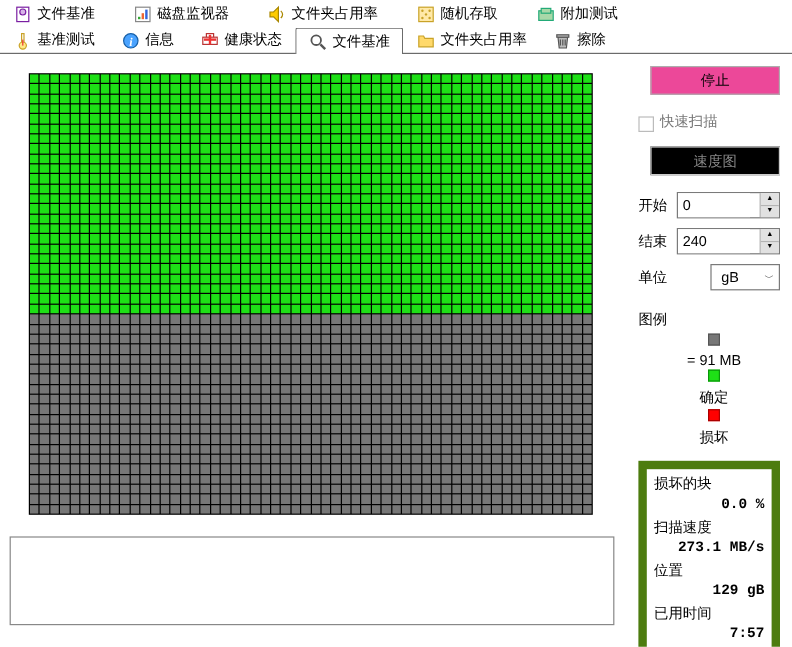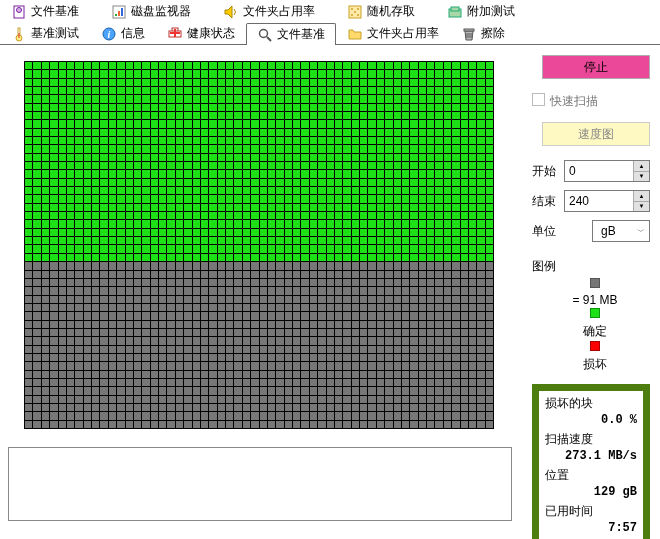"快速扫描" .chkrow { align-items: flex-start -> flex-end }
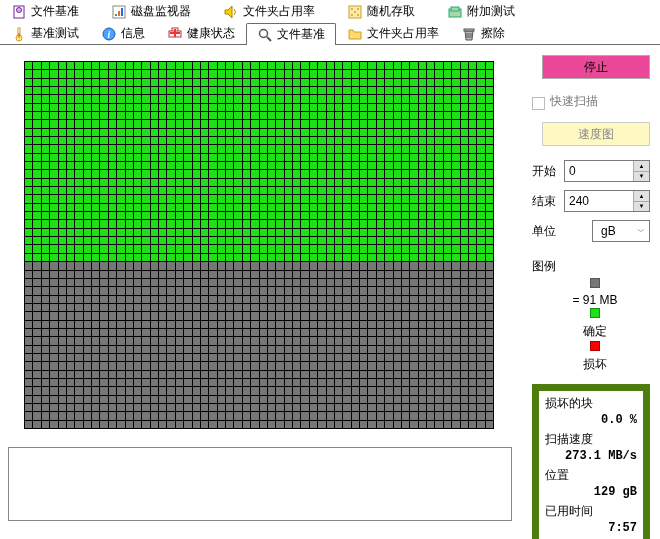"速度图" .btn.disabled { background: #fef9c3 -> #000000 }
